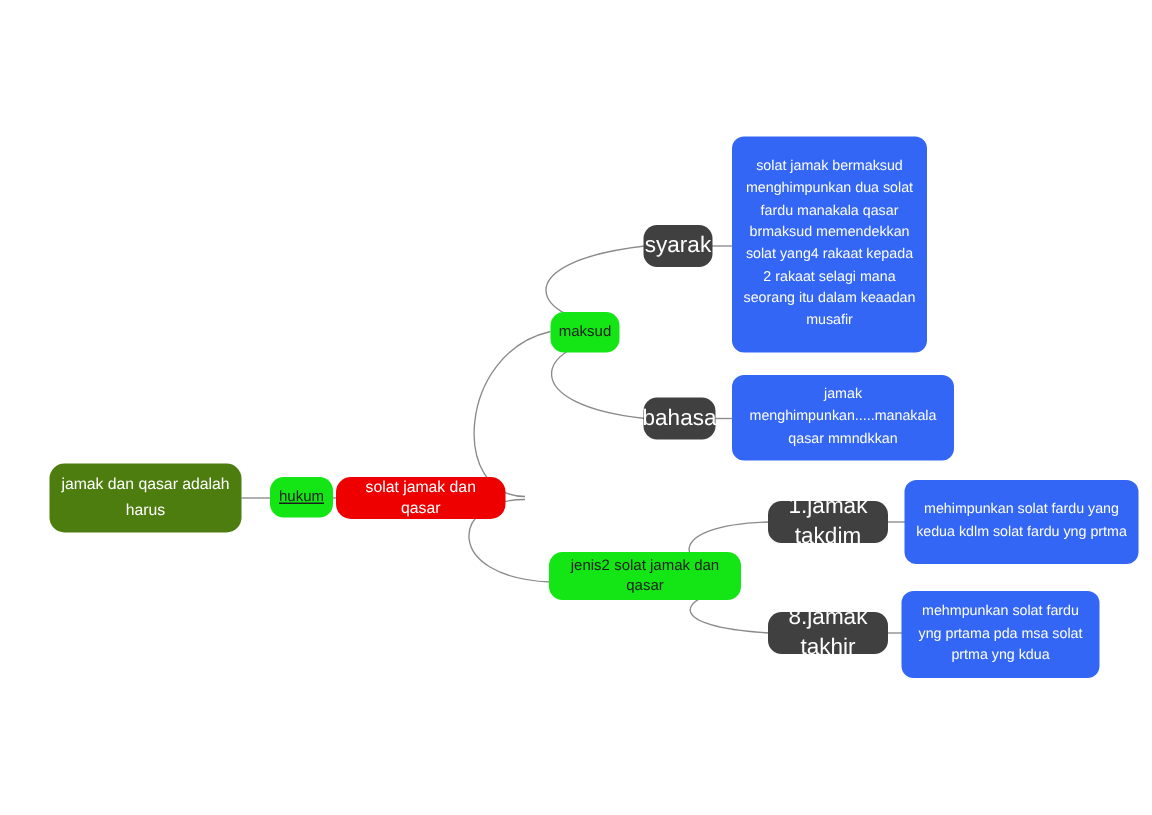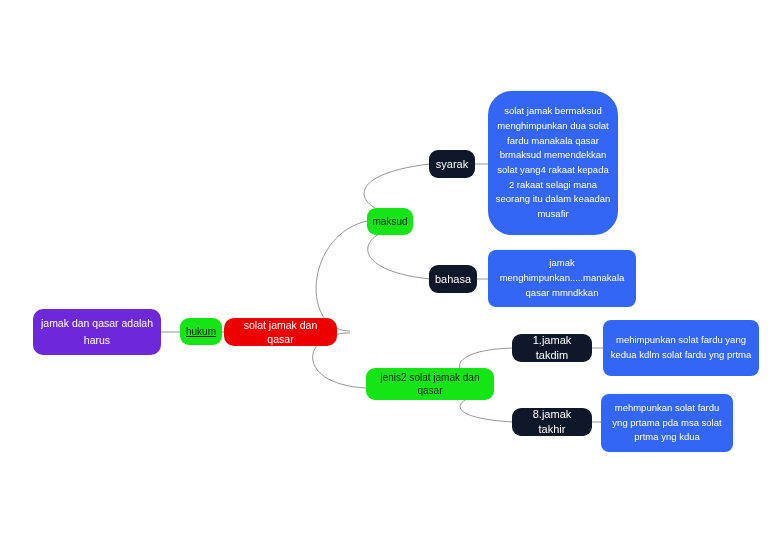"solat jamak bermaksud menghimpunkan dua" div.node { border-radius: 24px -> none }
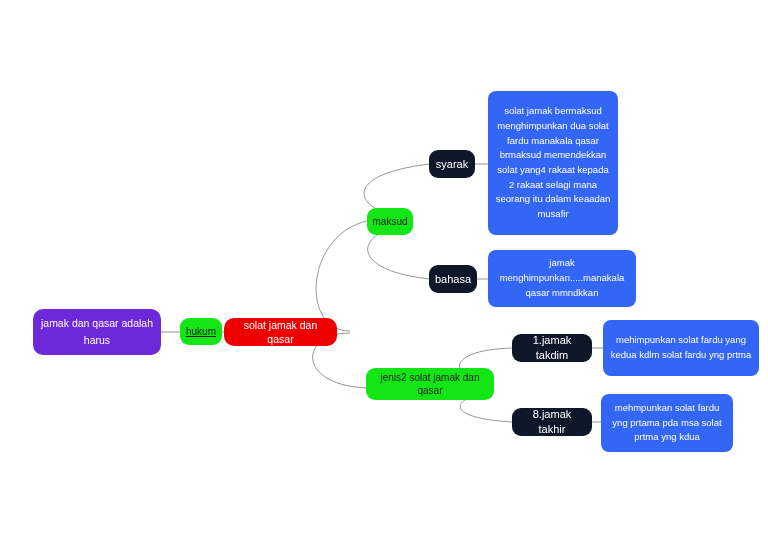"syarak" .node.teal { background: #0f172a -> #404040; font-size: 11px -> 15px }
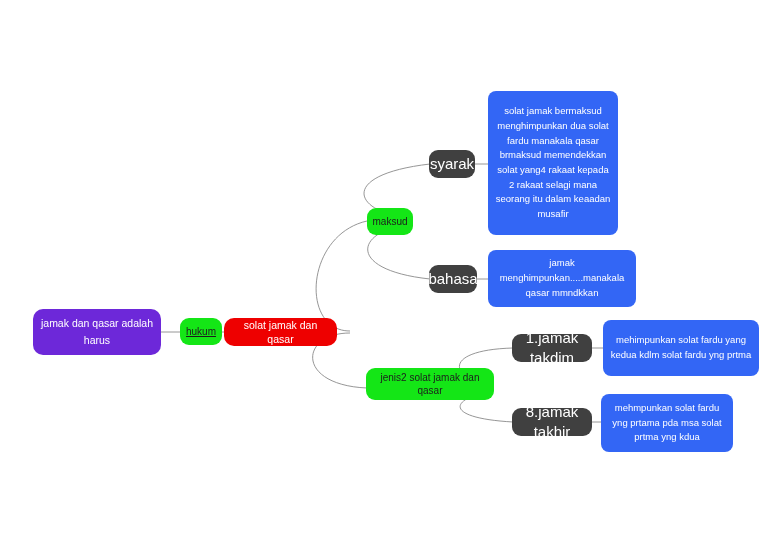"jamak dan qasar adalah harus" .node.lead { background: #6d28d9 -> #4d7c0f }
